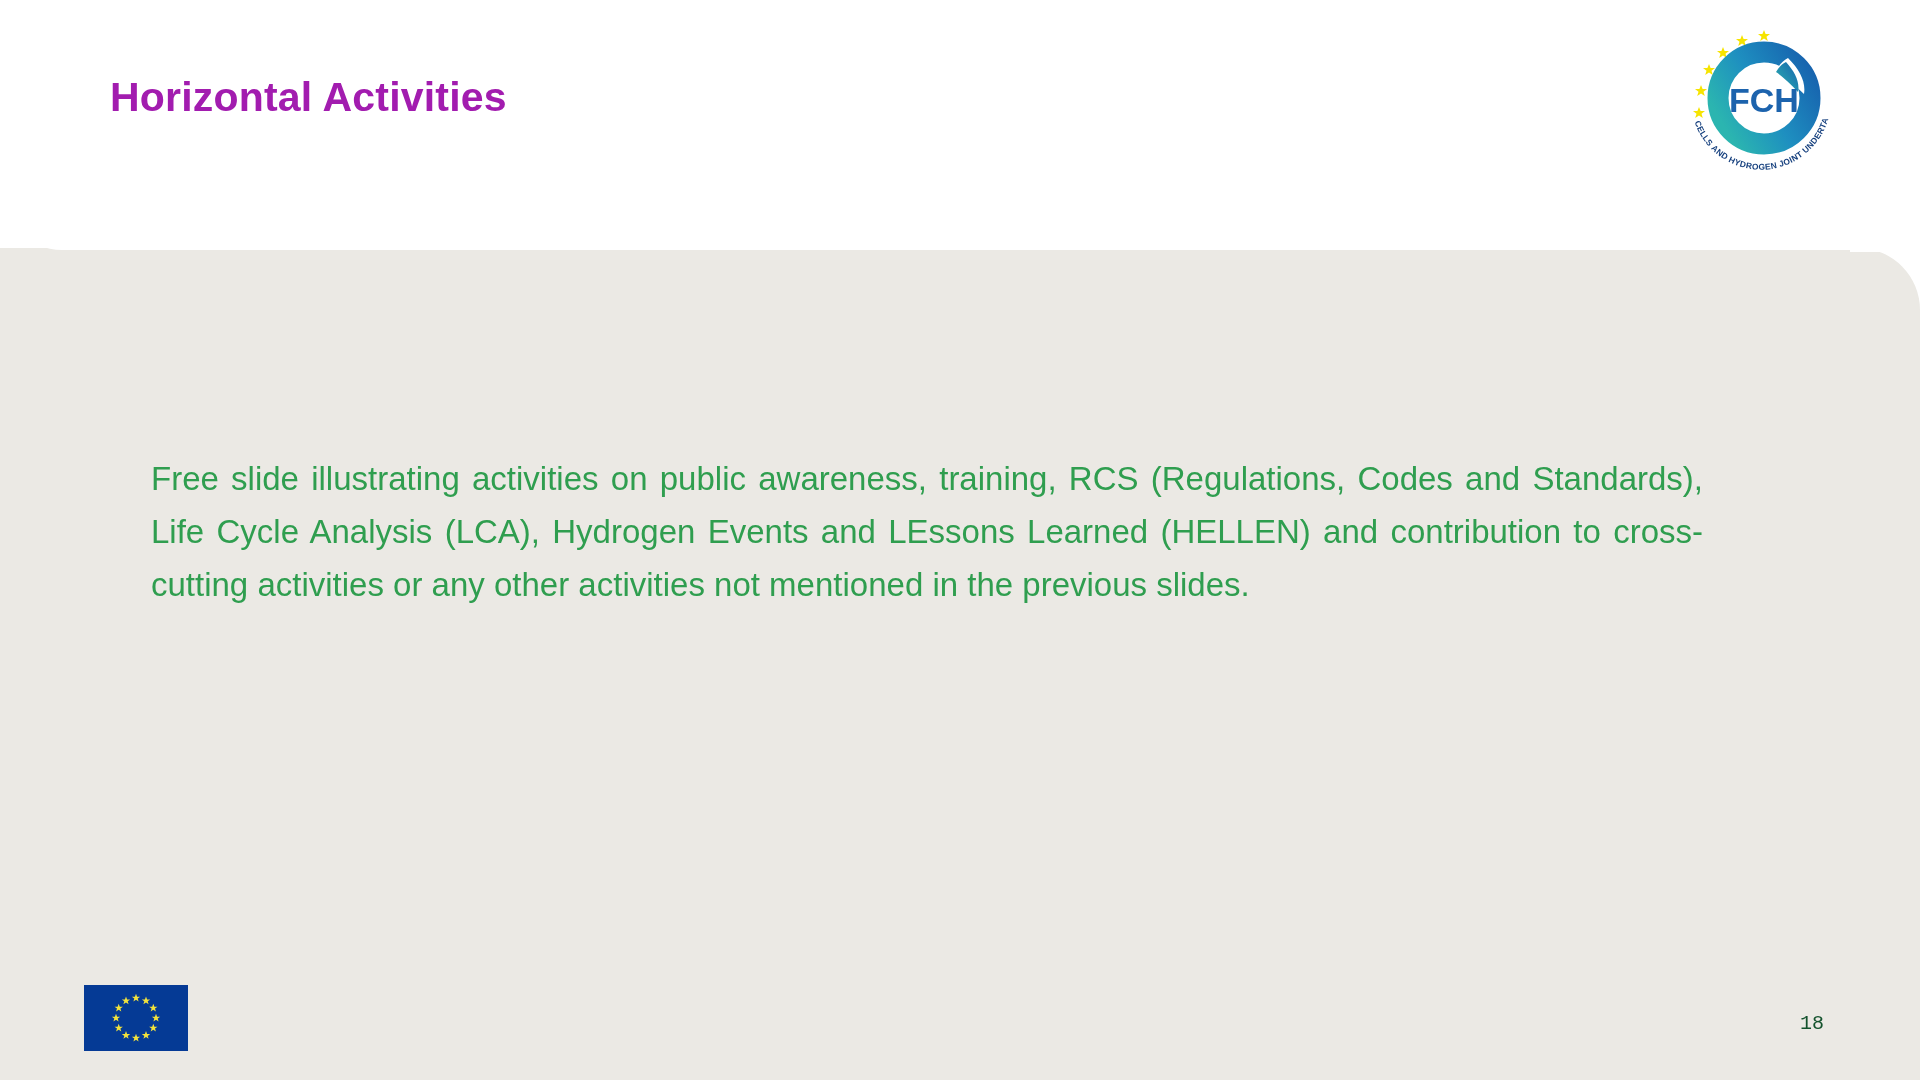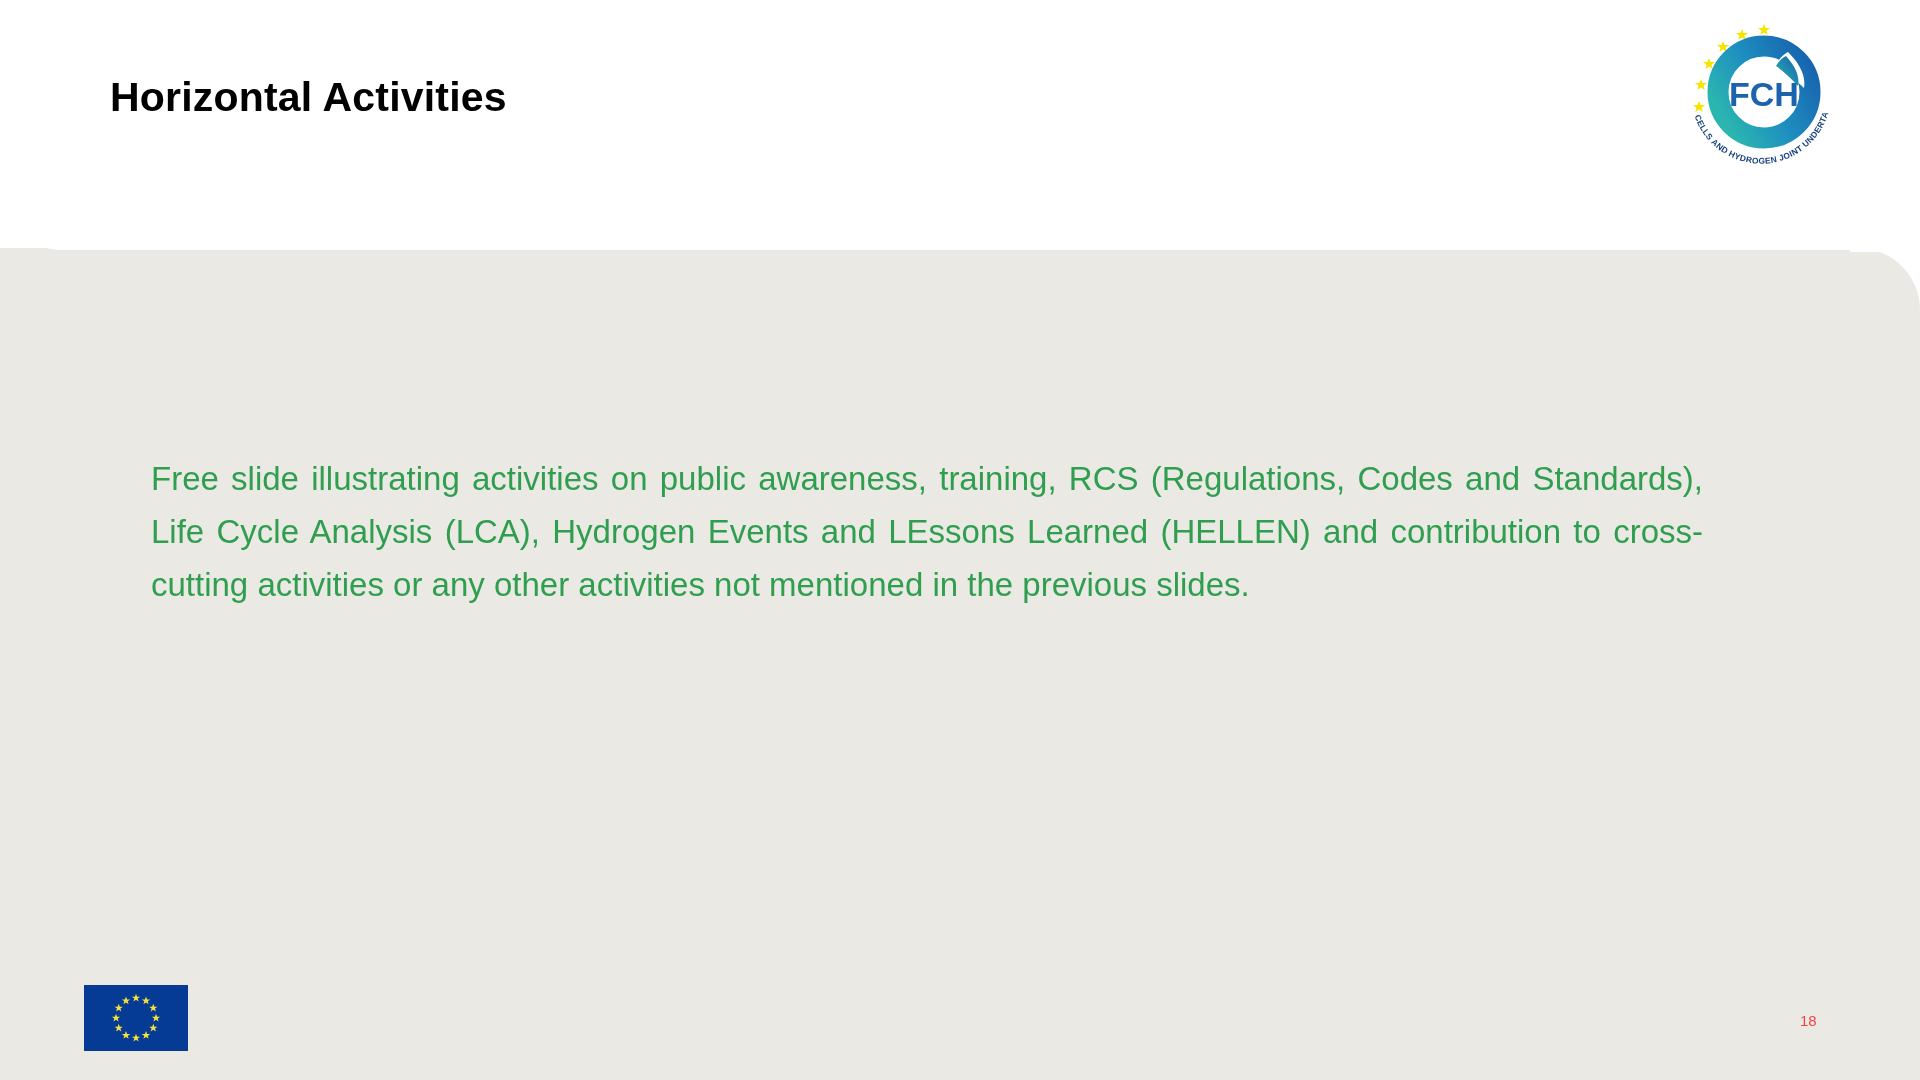"Horizontal Activities" .slide-title { color: #000000 -> #a21caf }
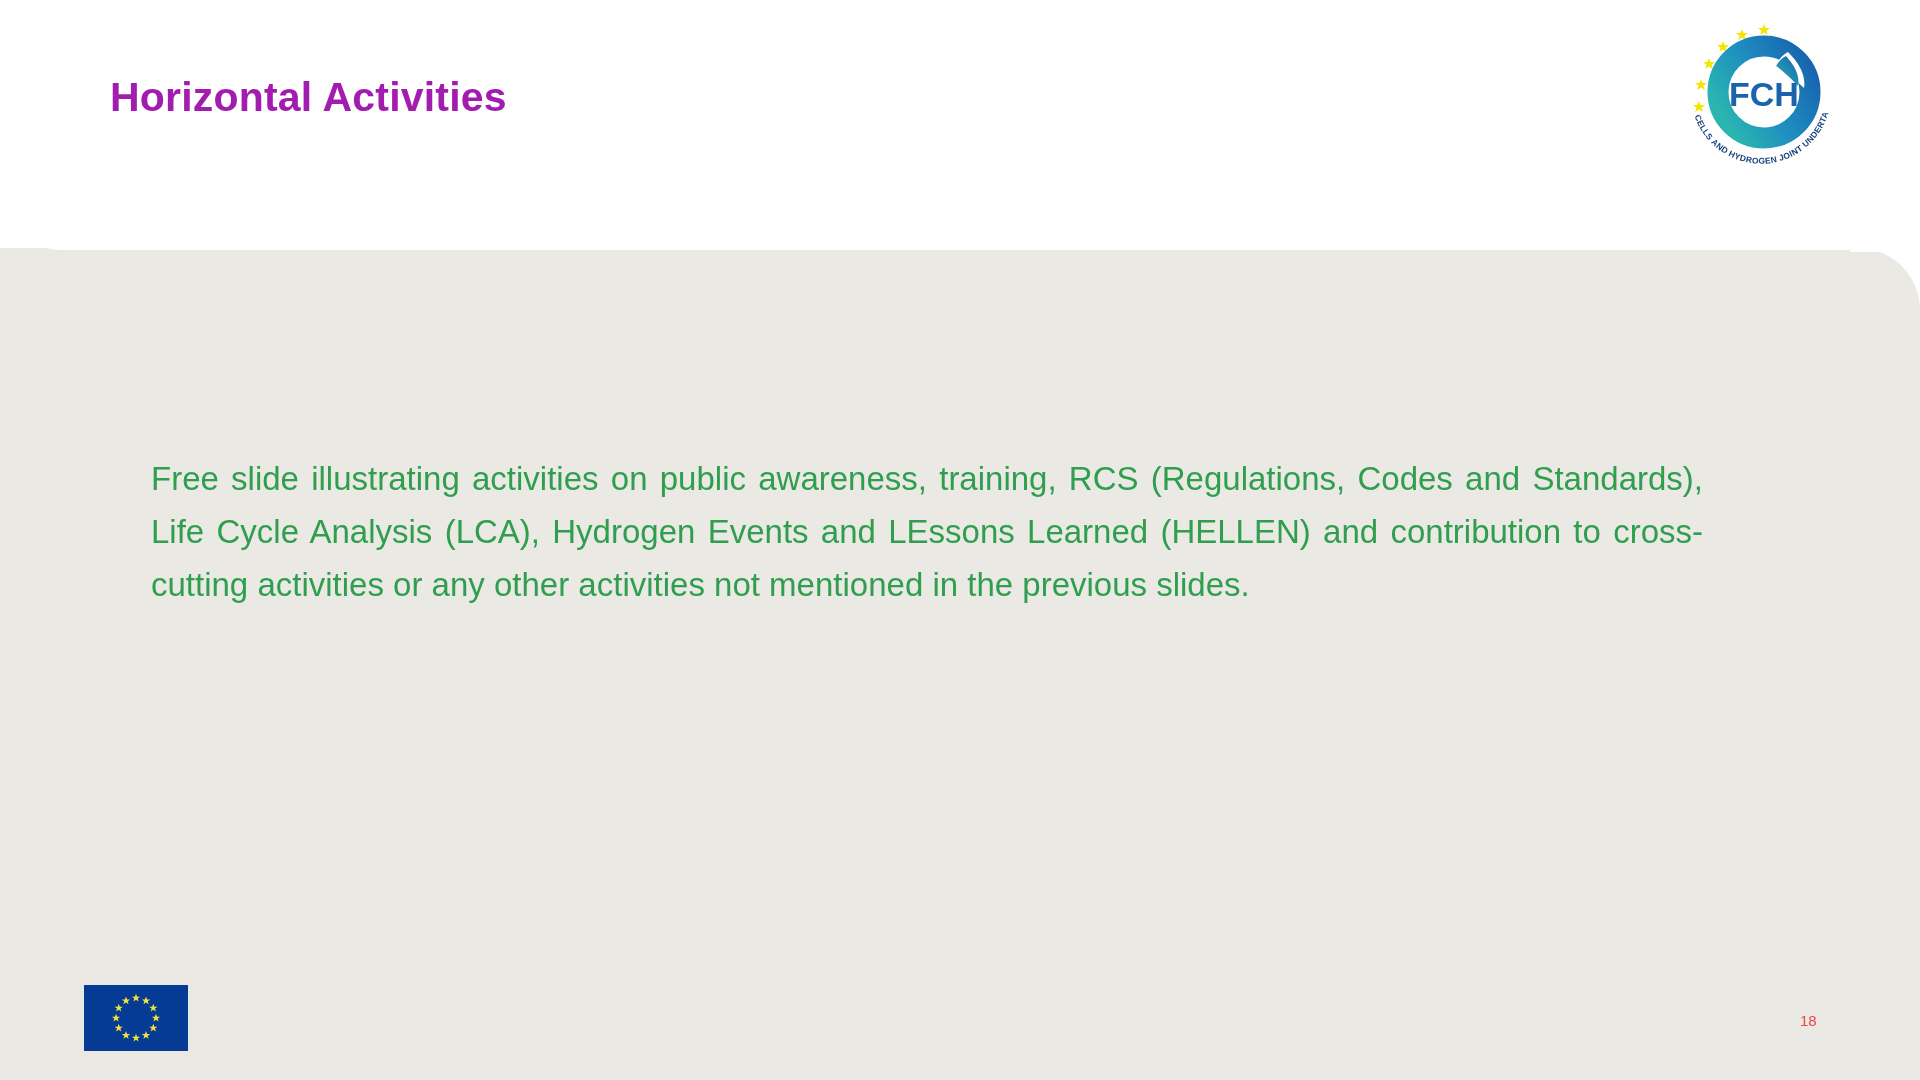"FCH" .logo { top: 18px -> 24px }
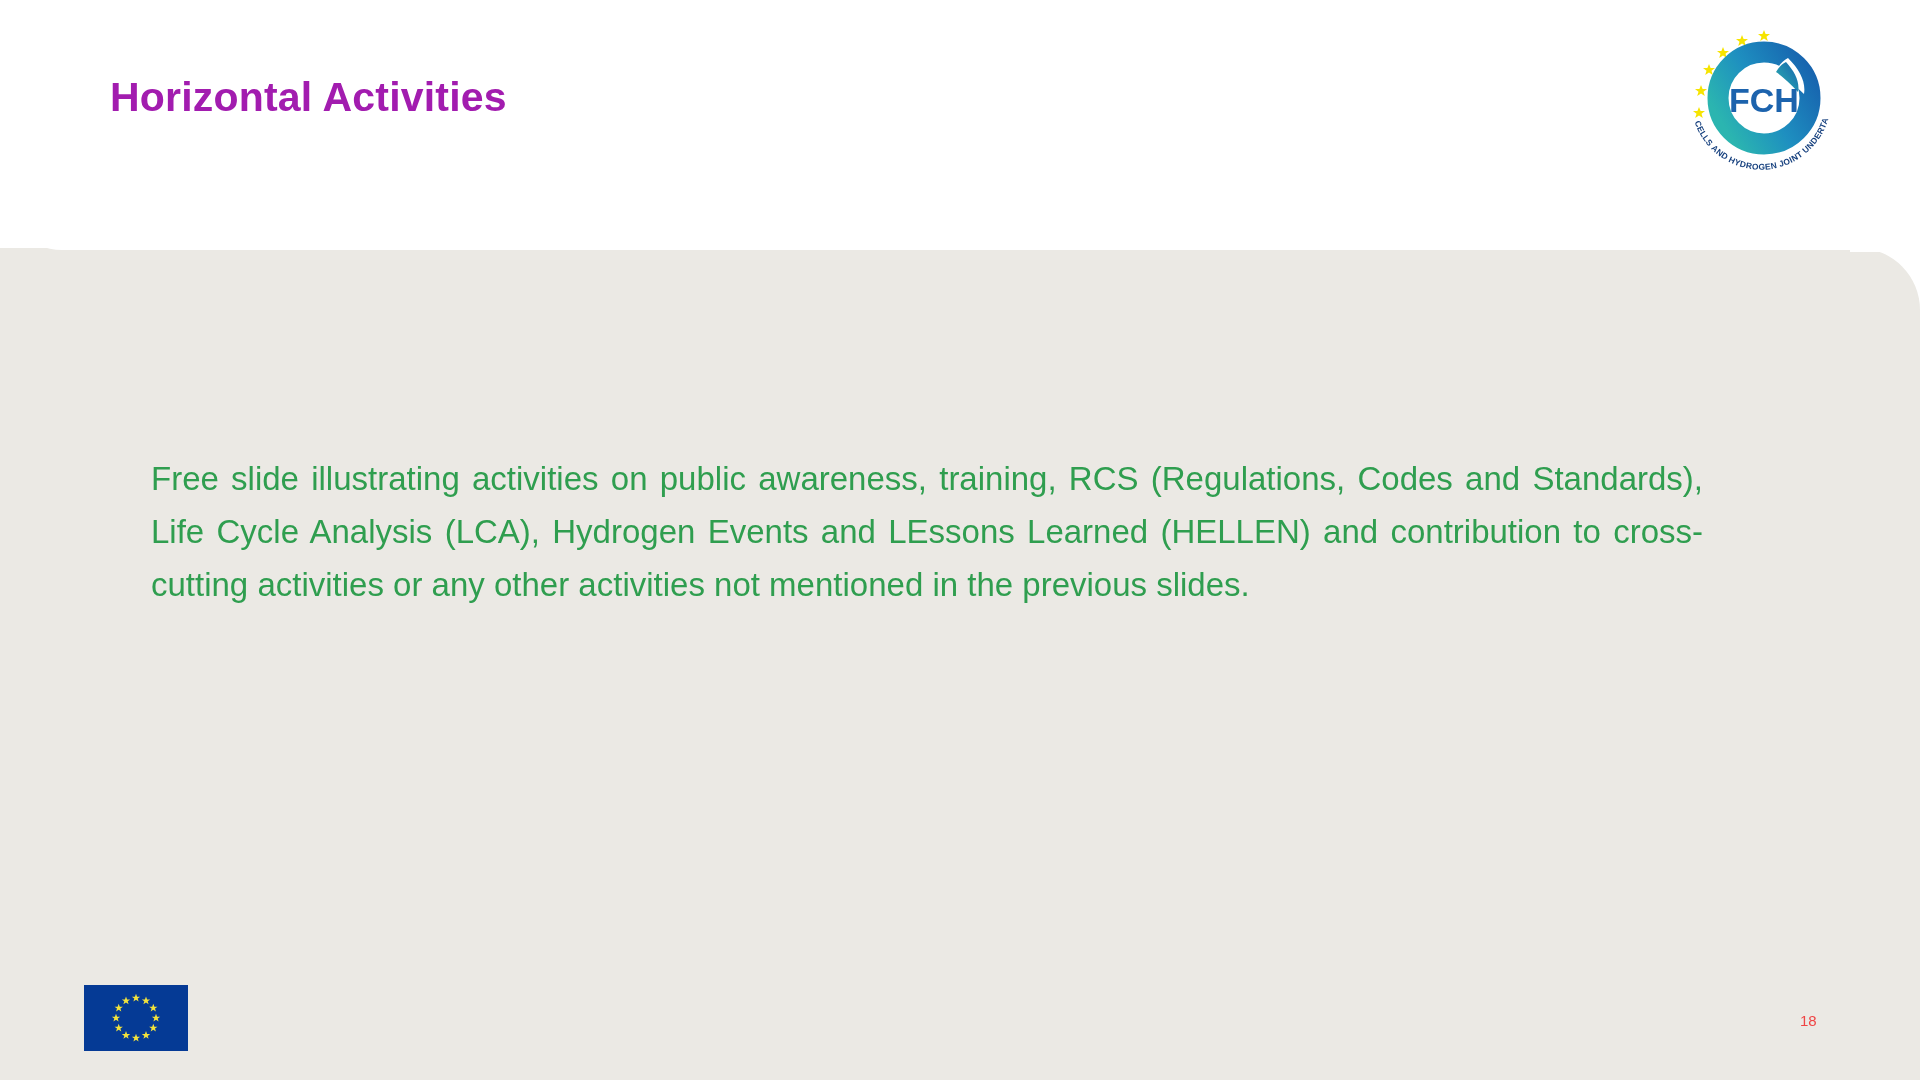"18" .page-number { color: #ef4444 -> #14532d; font-family: none -> Liberation Mono, monospace; font-size: 15px -> 20px }
